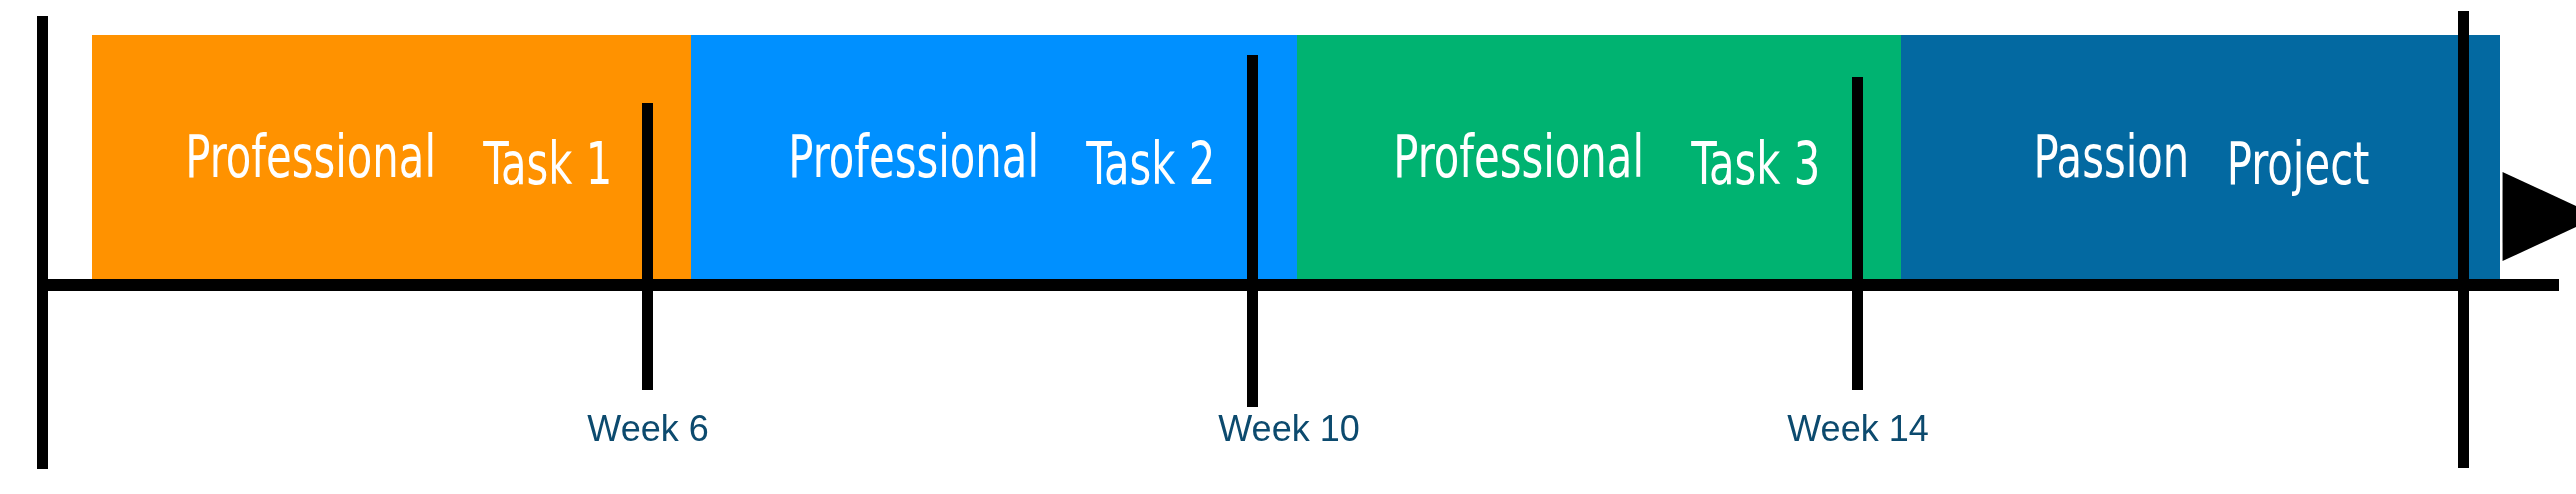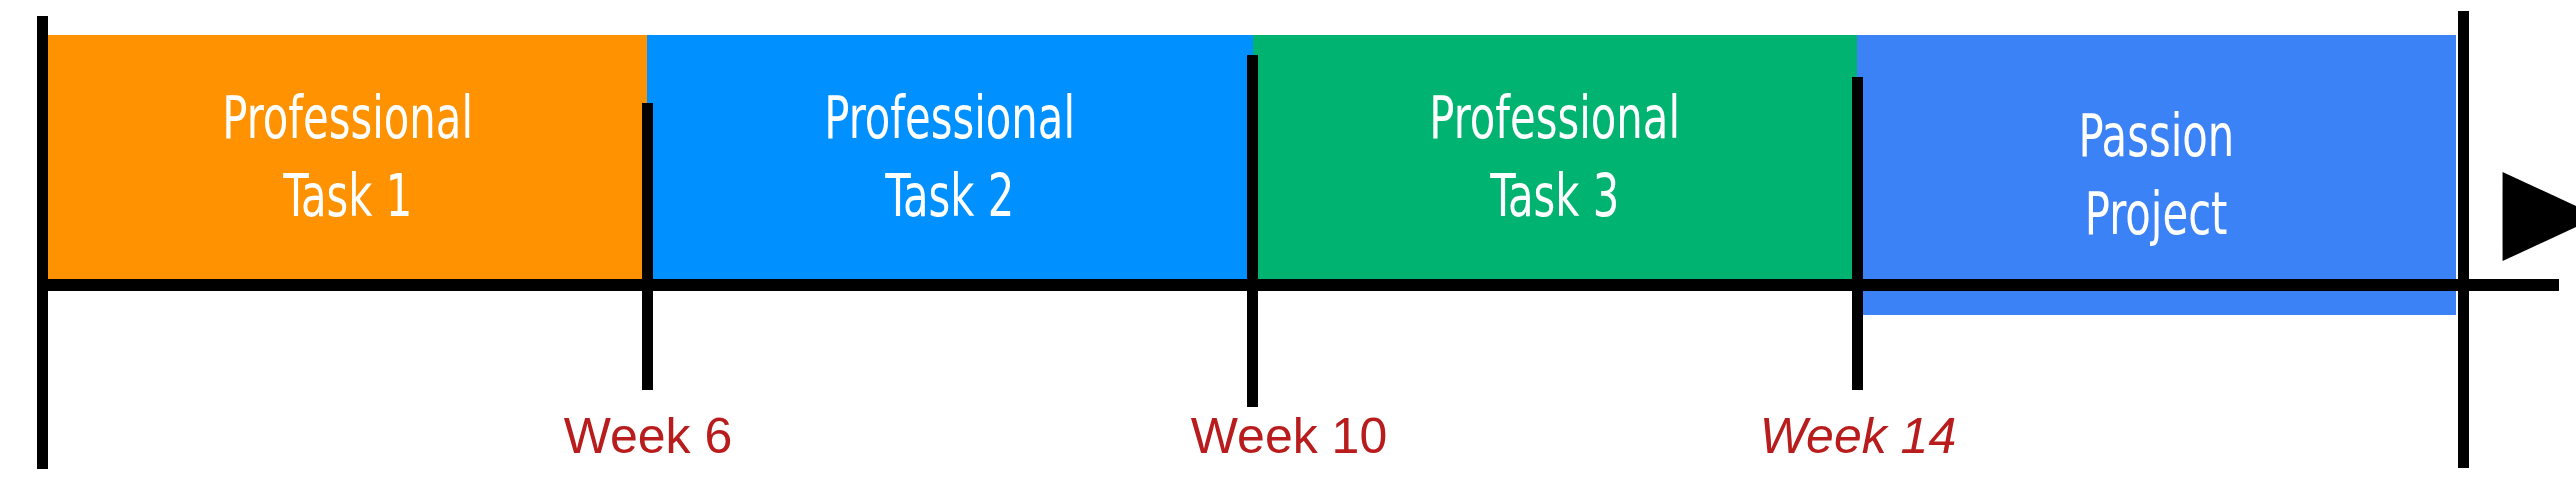"Professional" .phase-bar { flex-direction: column -> row; margin-left: none -> 44px }
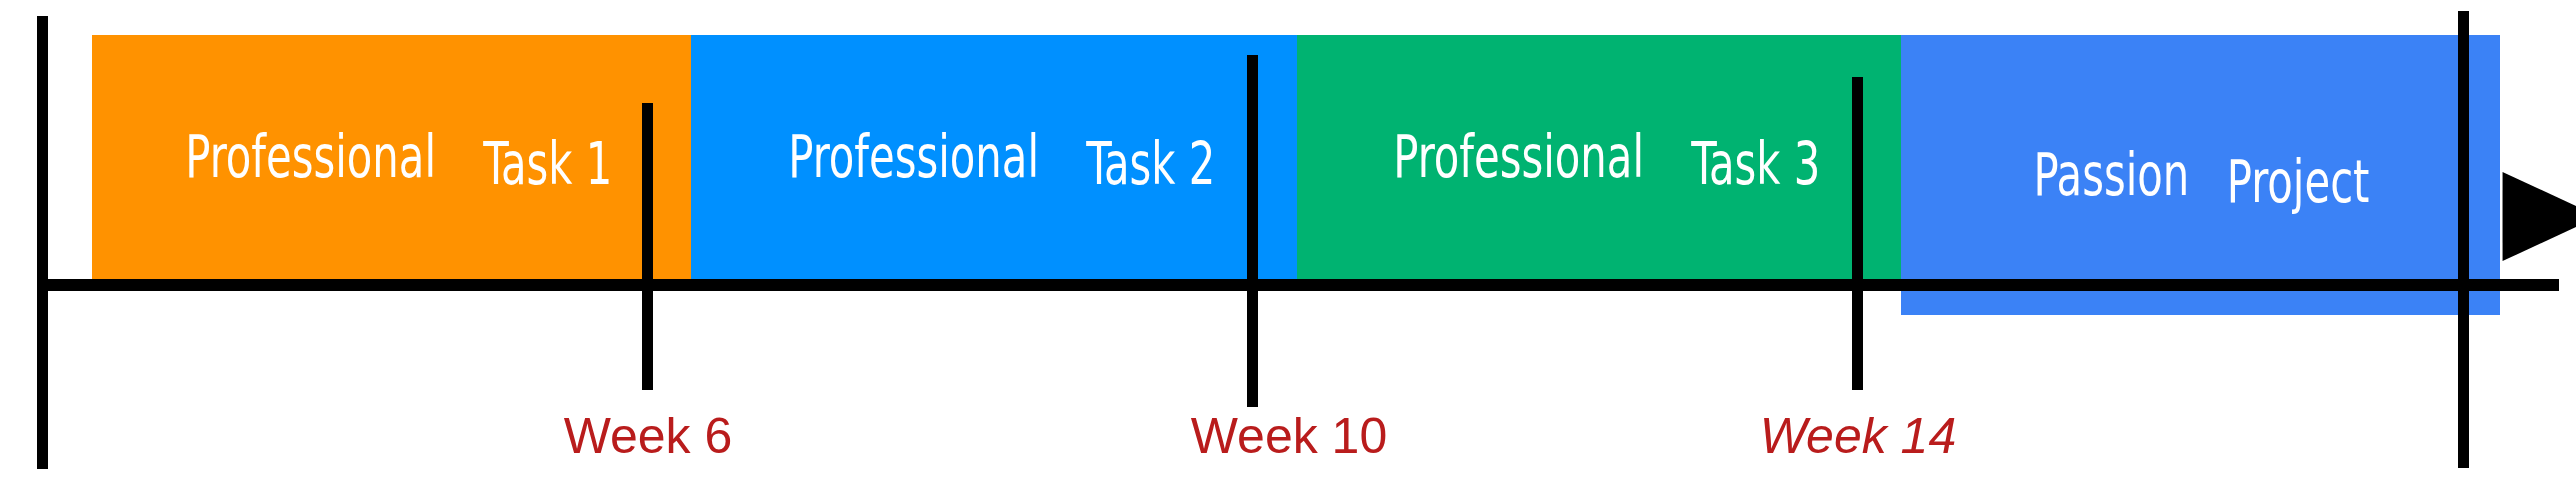"Passion" div.phase-bar { background: #3b82f6 -> #0369a1; height: 280px -> 244px }
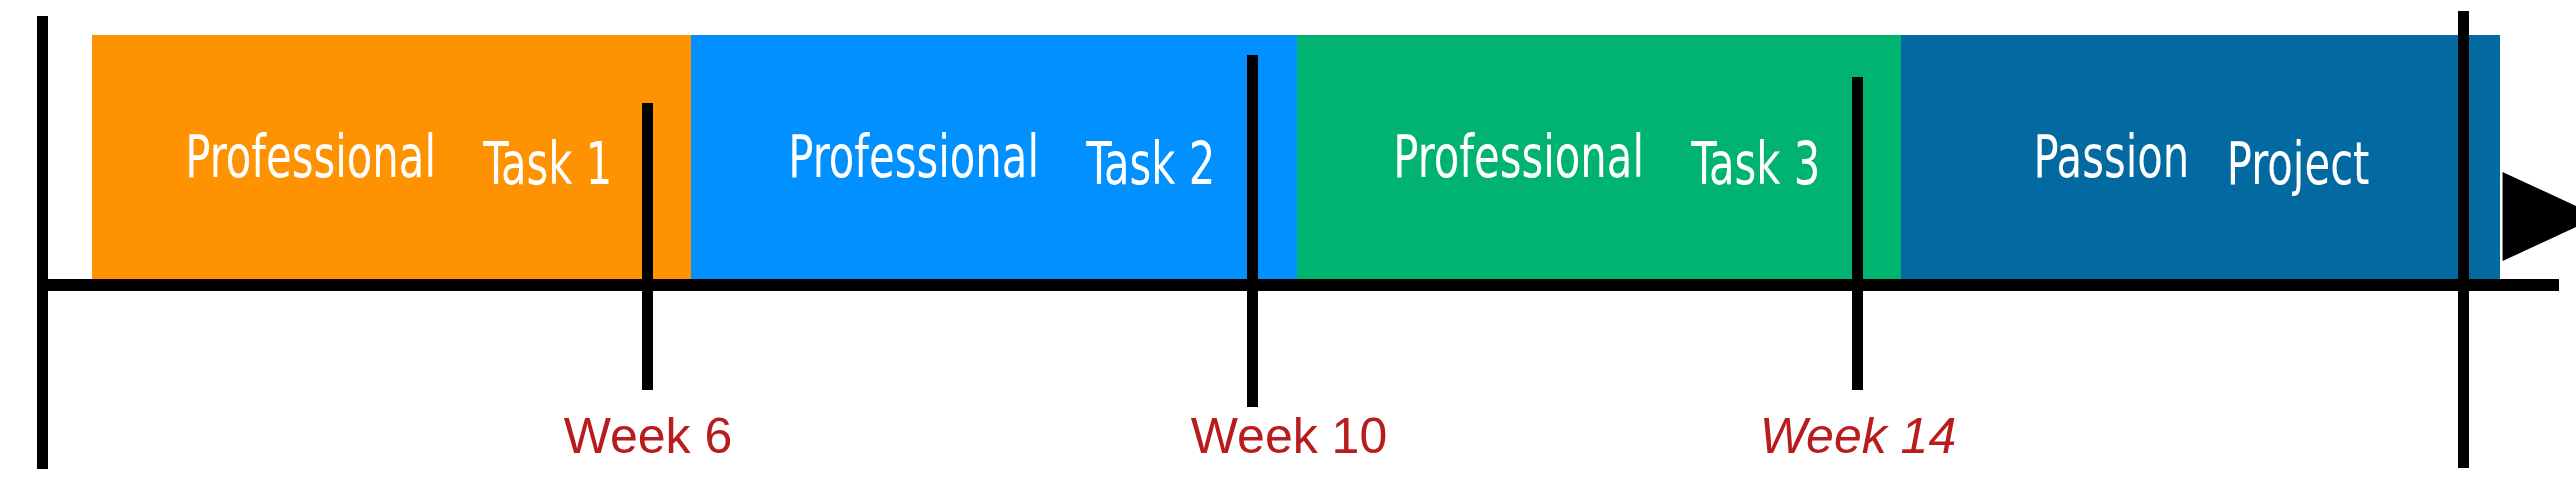"Week 6" .tick-label { color: #b91c1c -> #0c4a6e; font-size: 50px -> 36px }
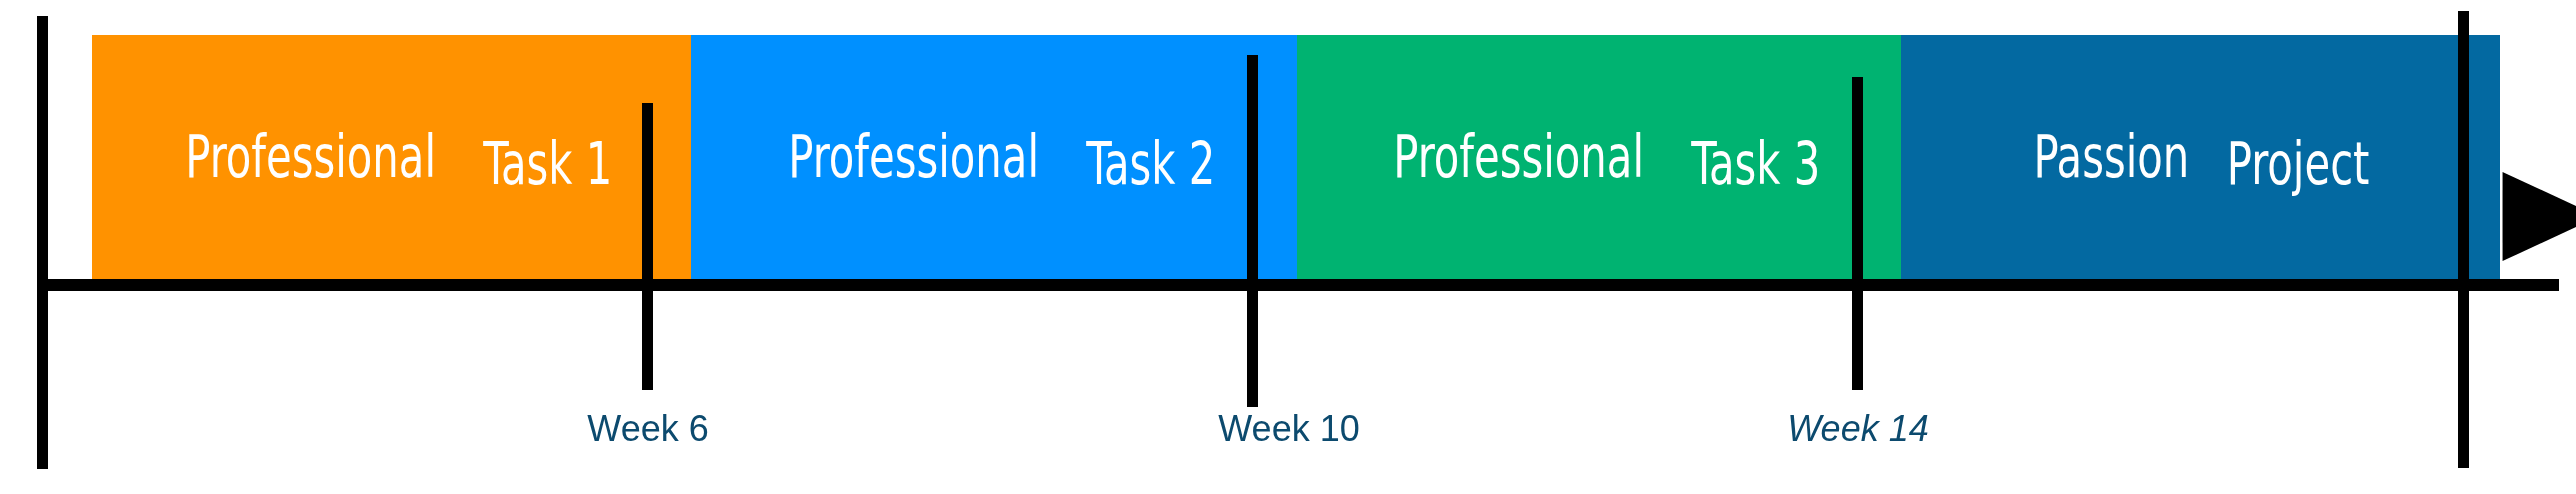"Week 14" div.tick-label { font-style: italic -> none }
